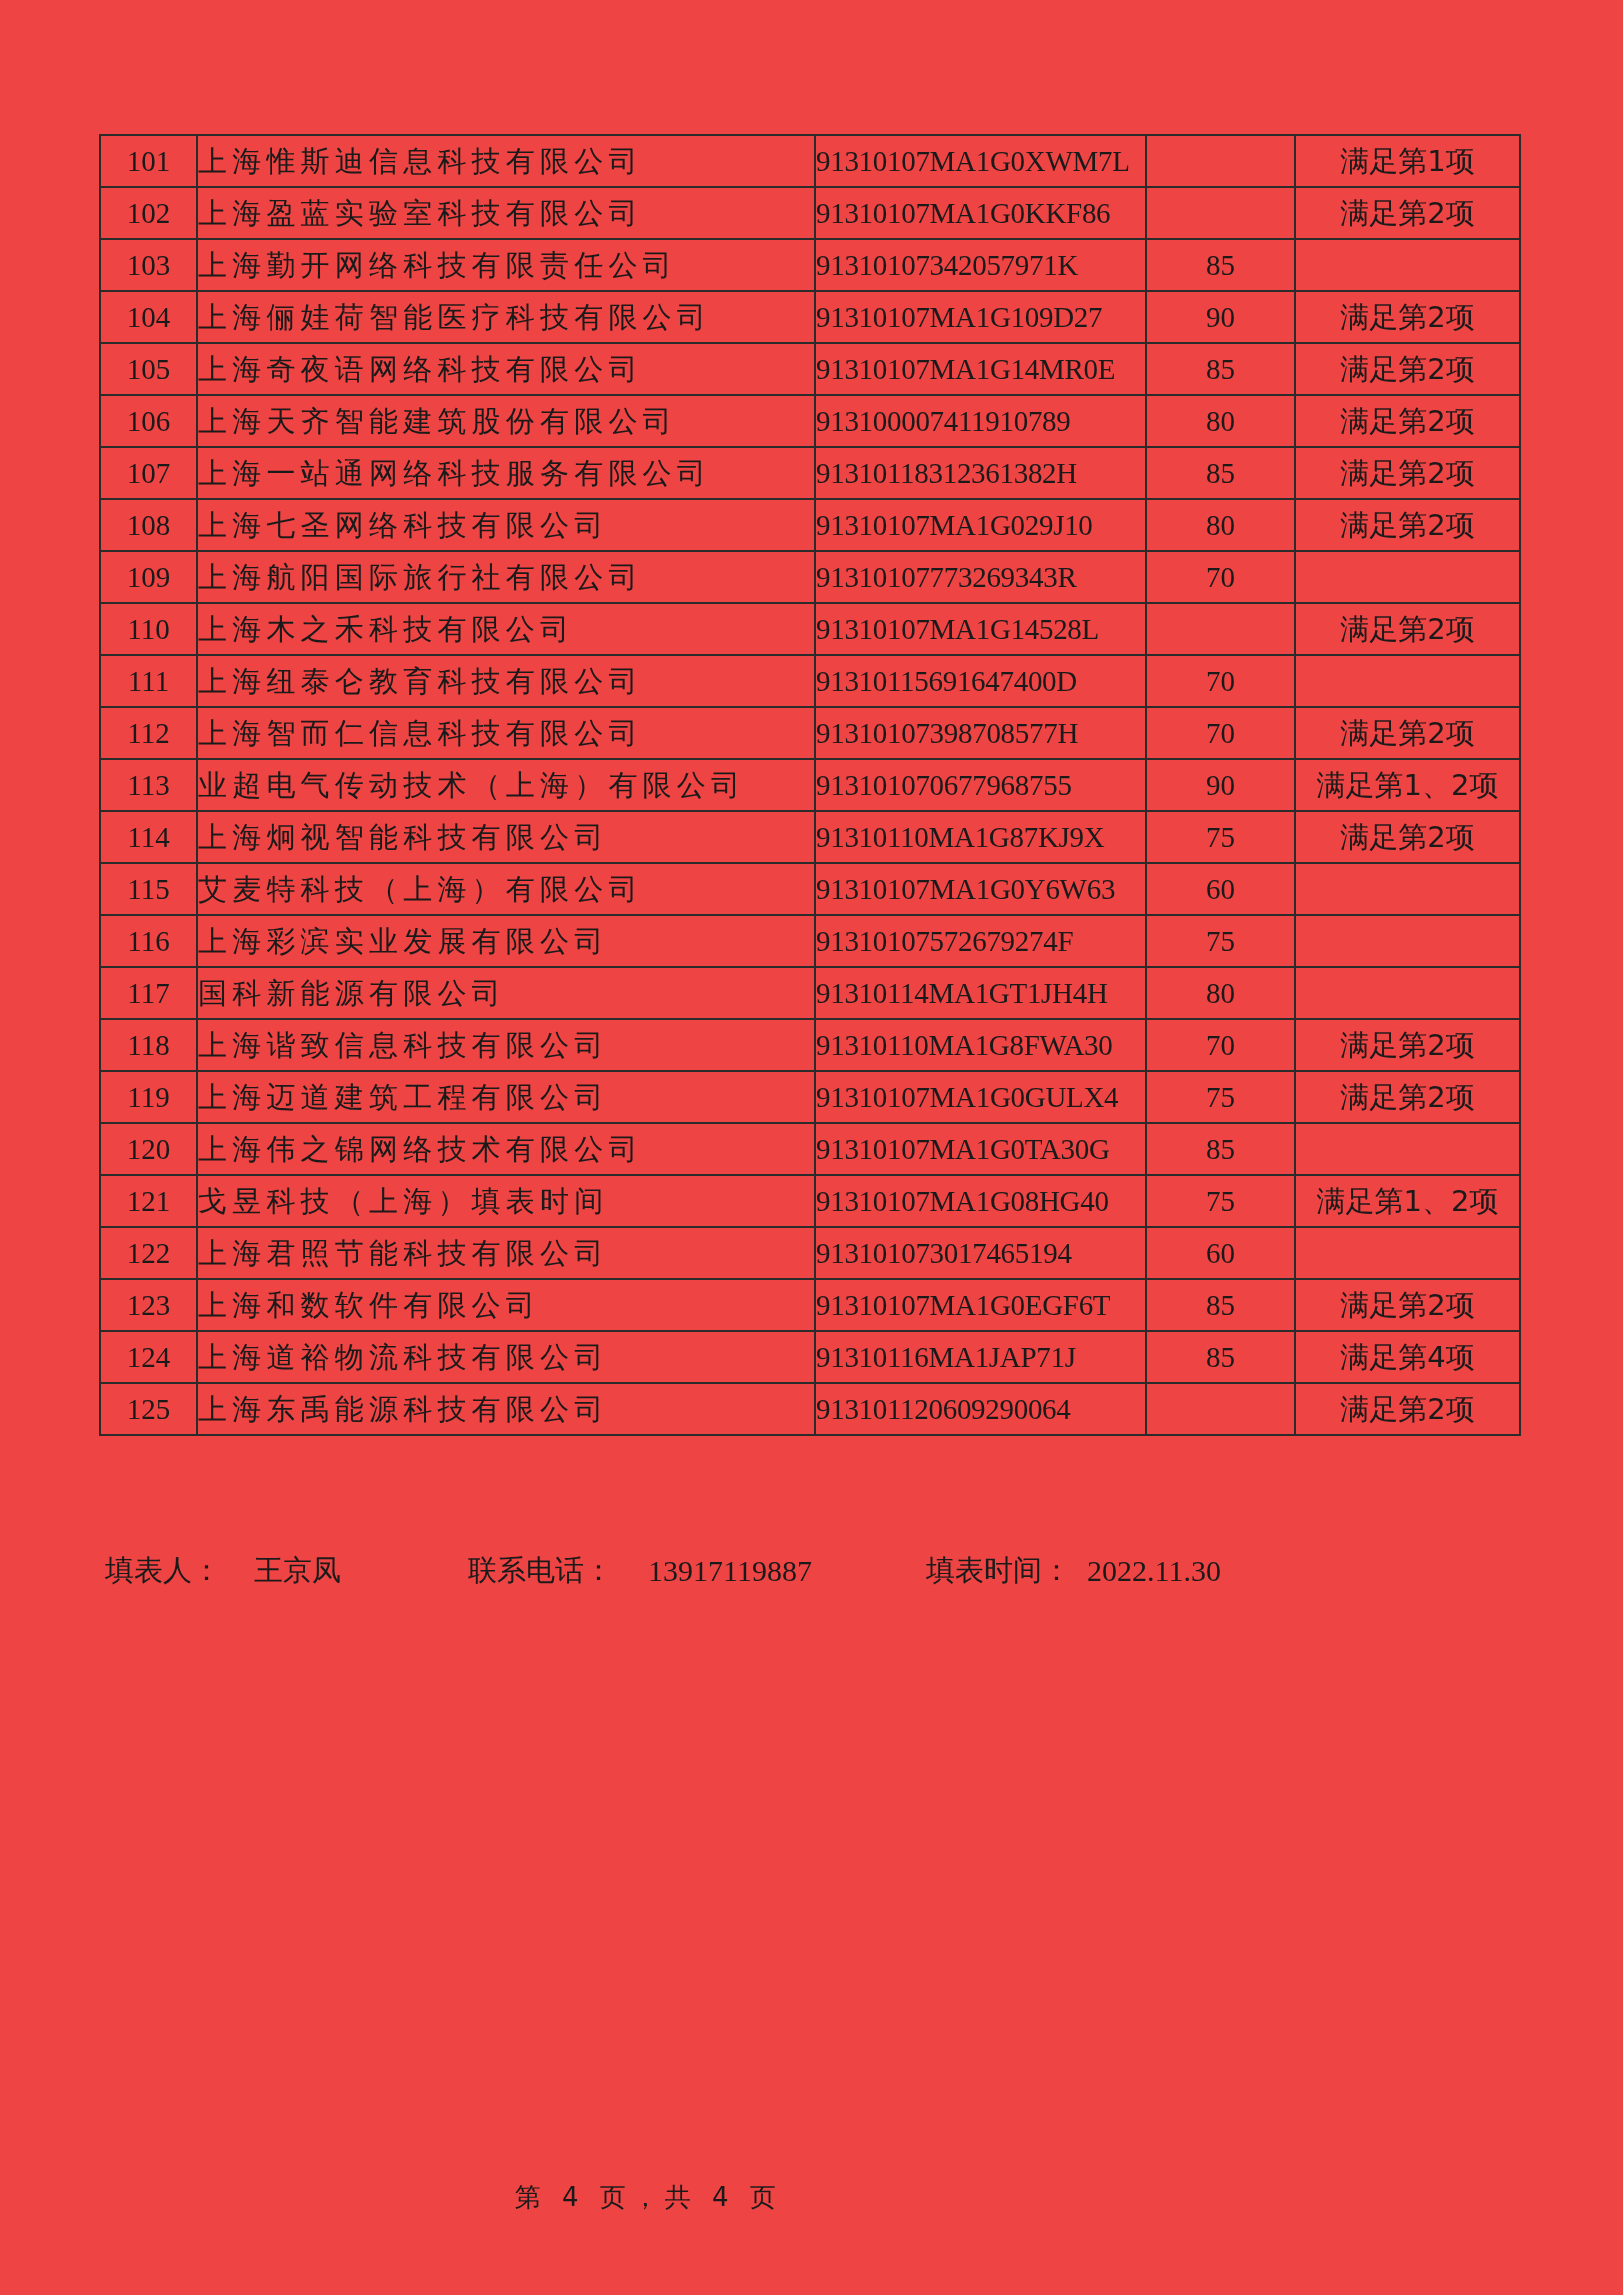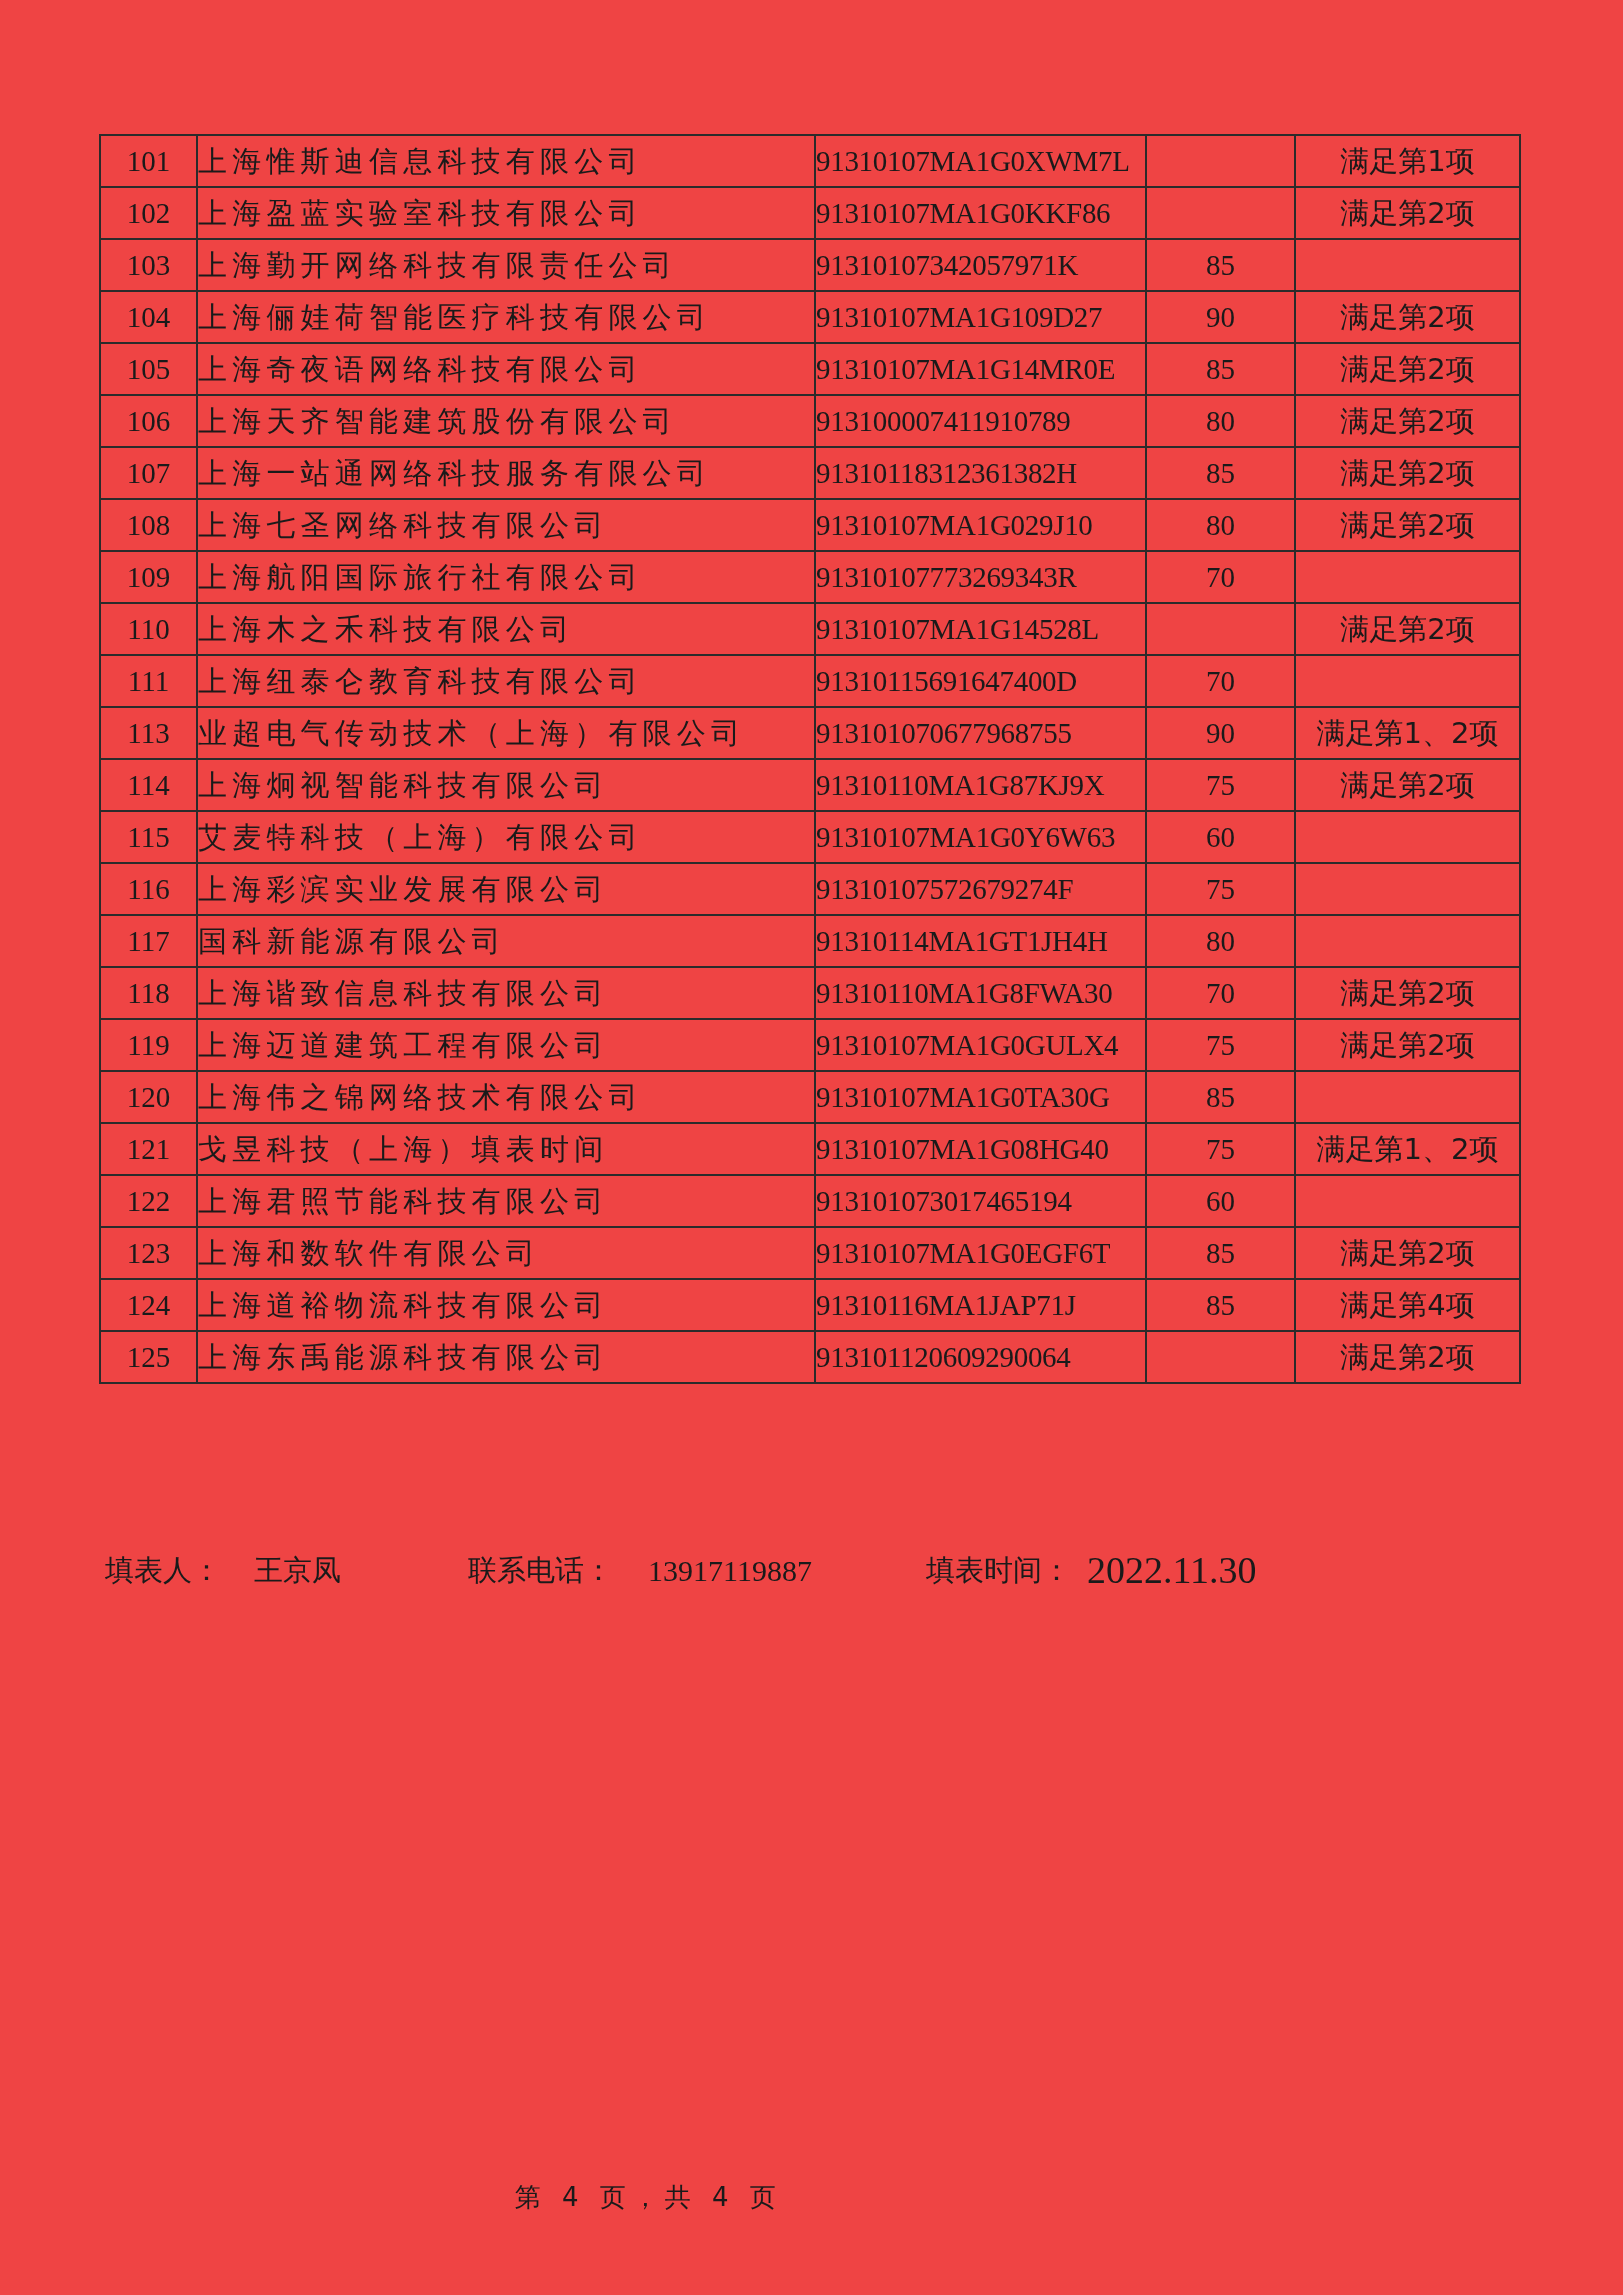"112" tr { html: none -> <tr> <td>112</td> <td>上海智而仁信息科技有限公司</td> <td>91310107398708577H</td> <td>70</td> <td>满足第2项</td> </tr> }
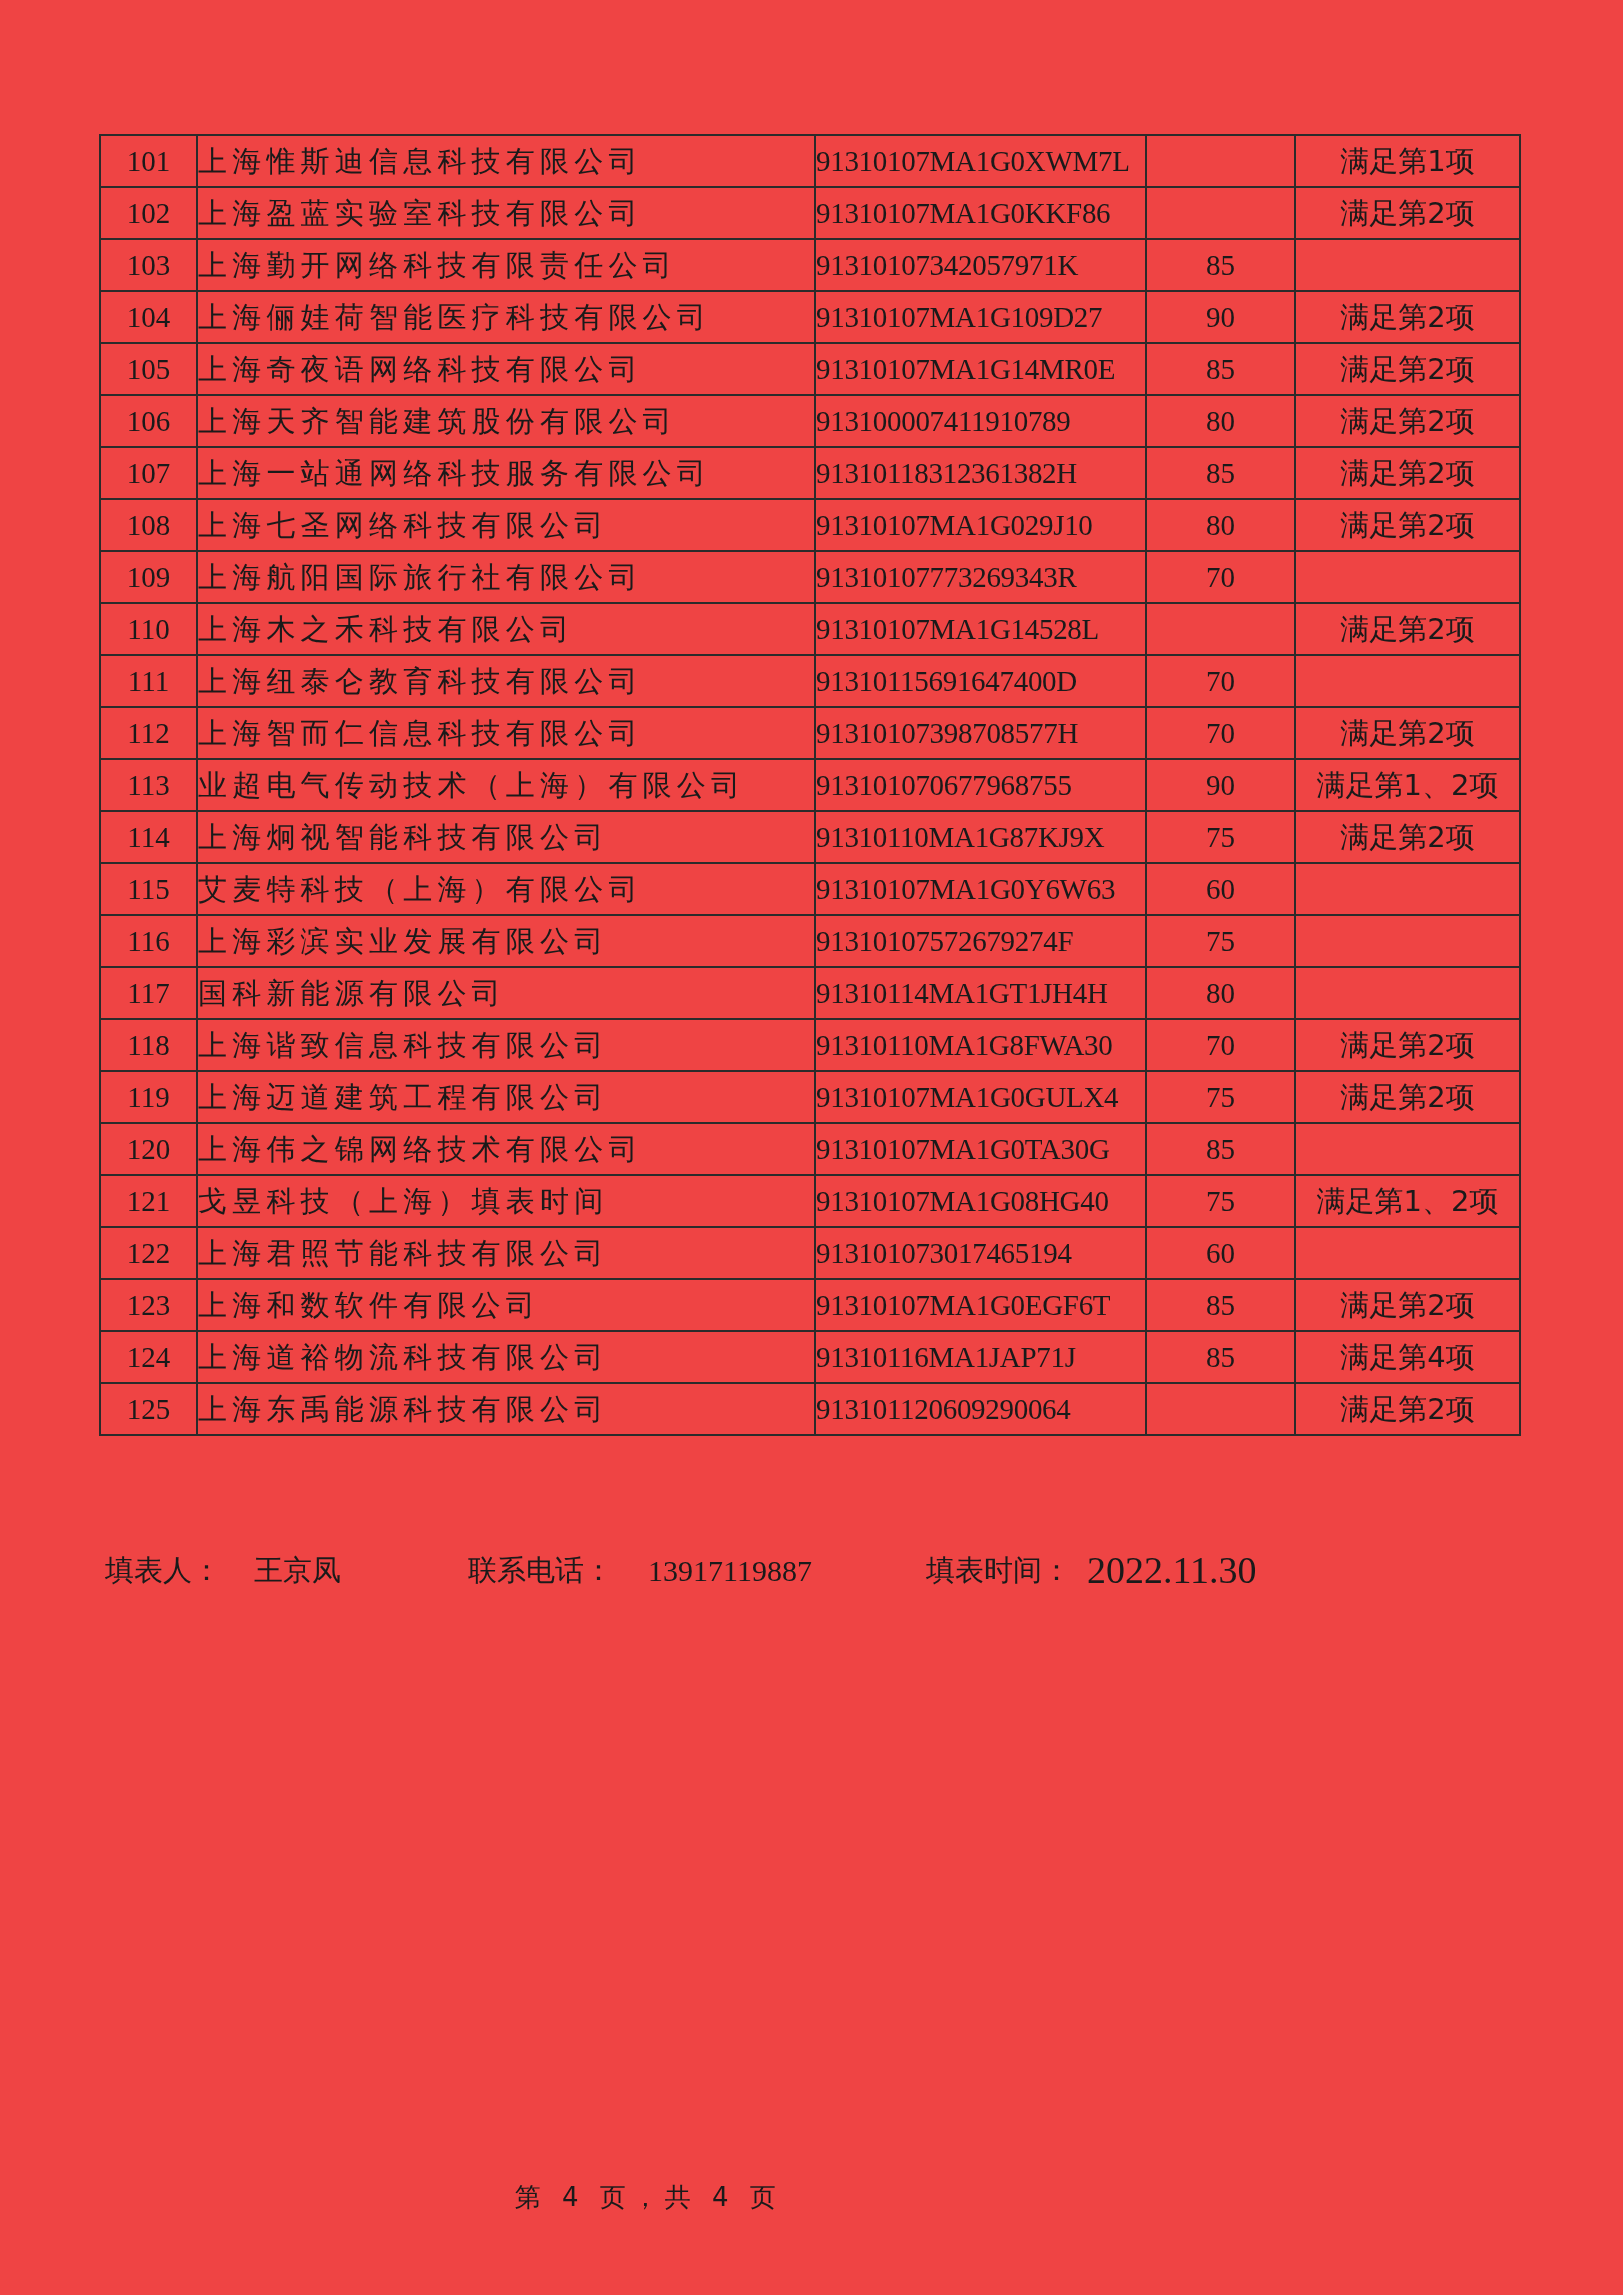"2022.11.30" span { font-size: 38px -> 30px }
